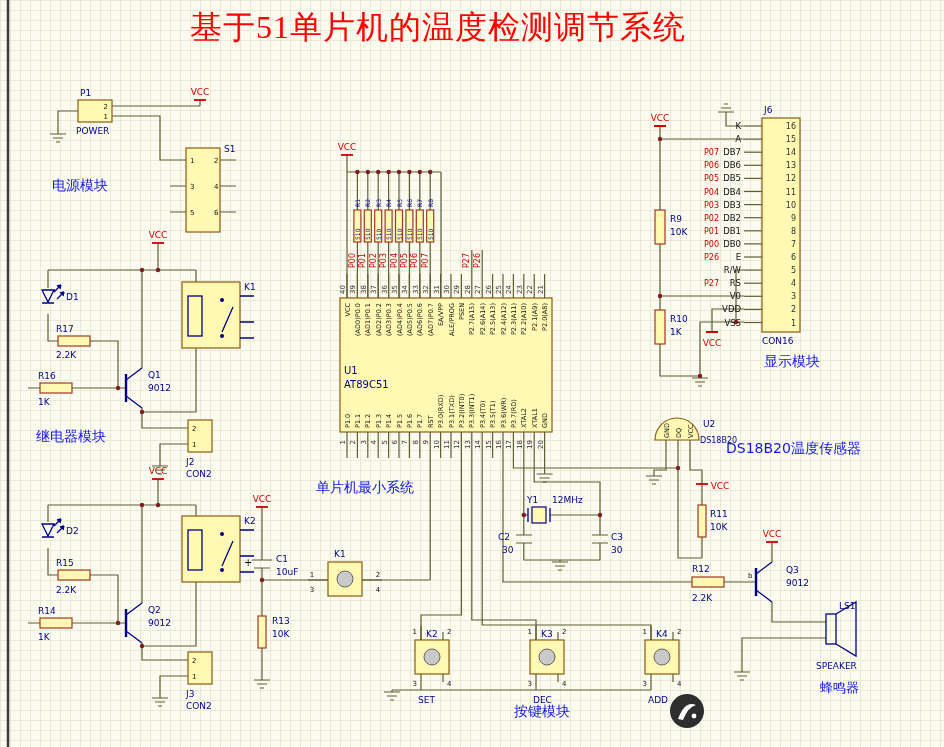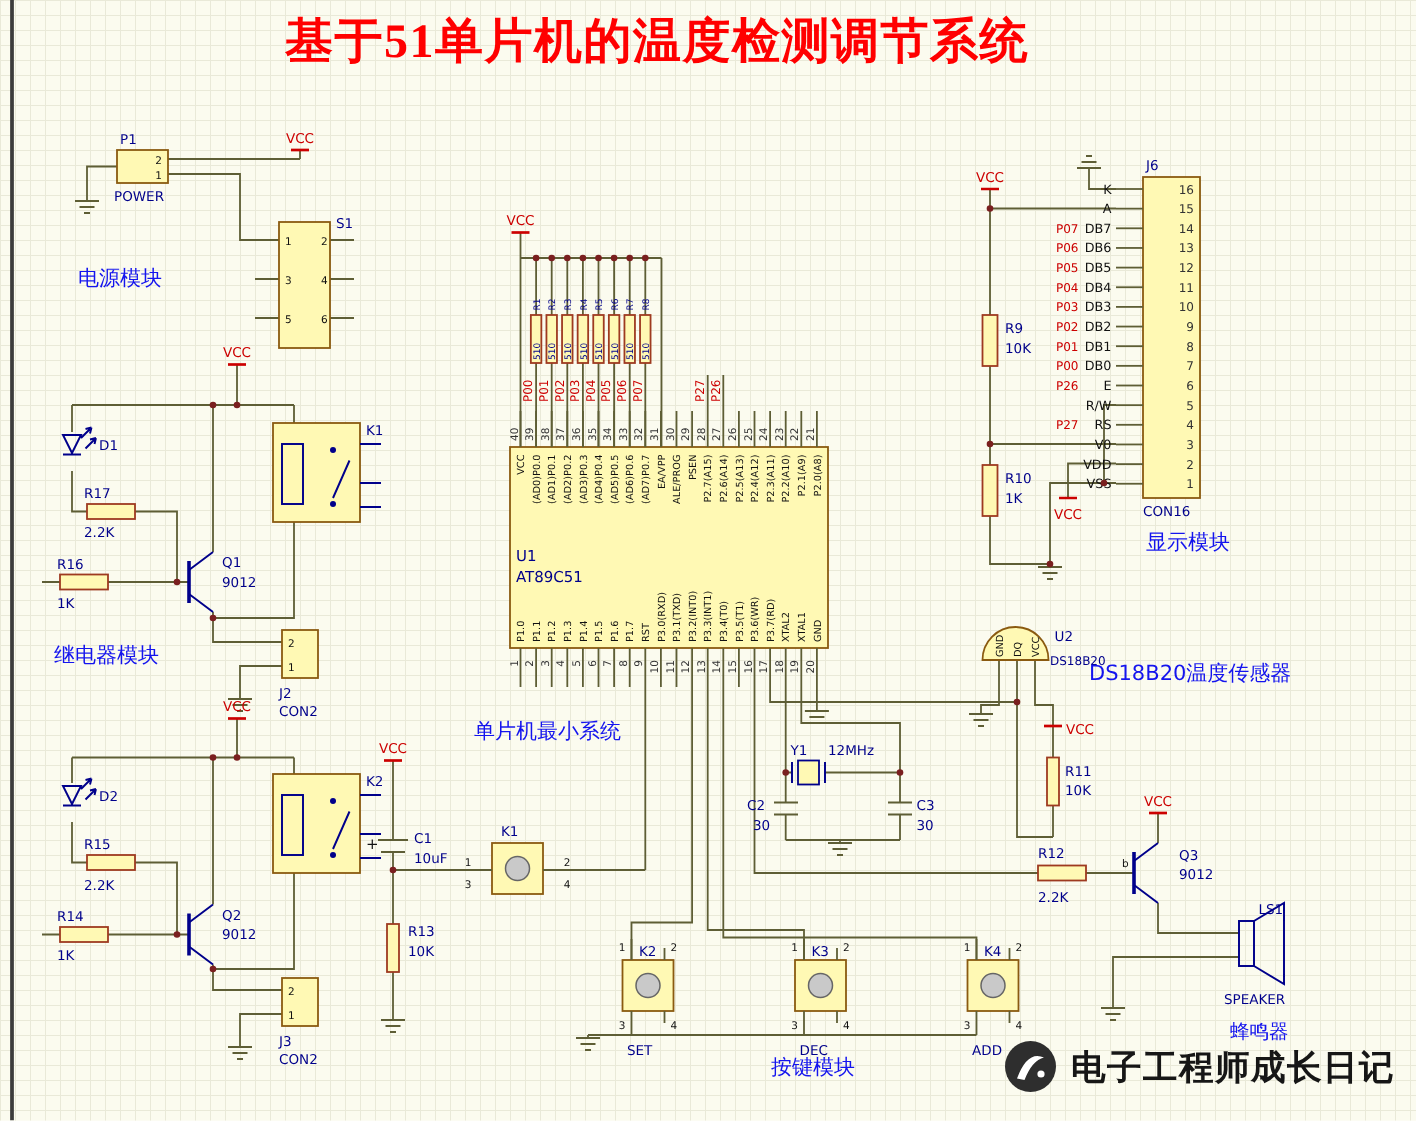"基于51单片机的温度检测调节系统" .title { font-weight: bold -> normal }
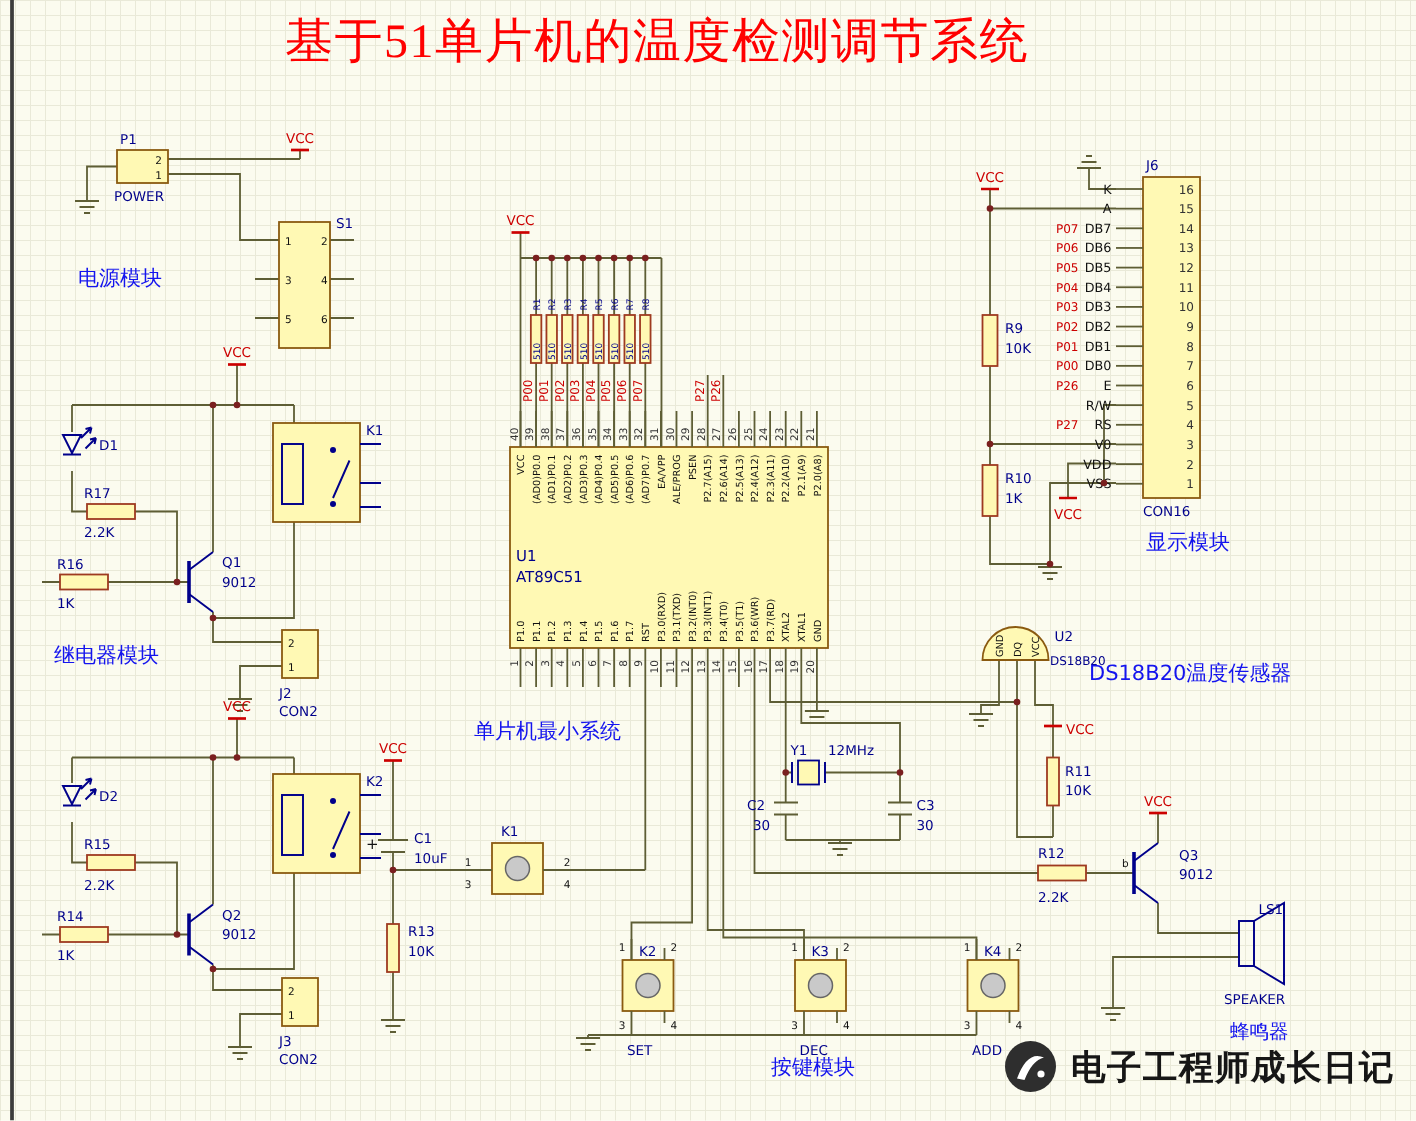"电子工程师成长日记" span.wm-text { html: <span>电子工程师成长日记</span> -> none }
